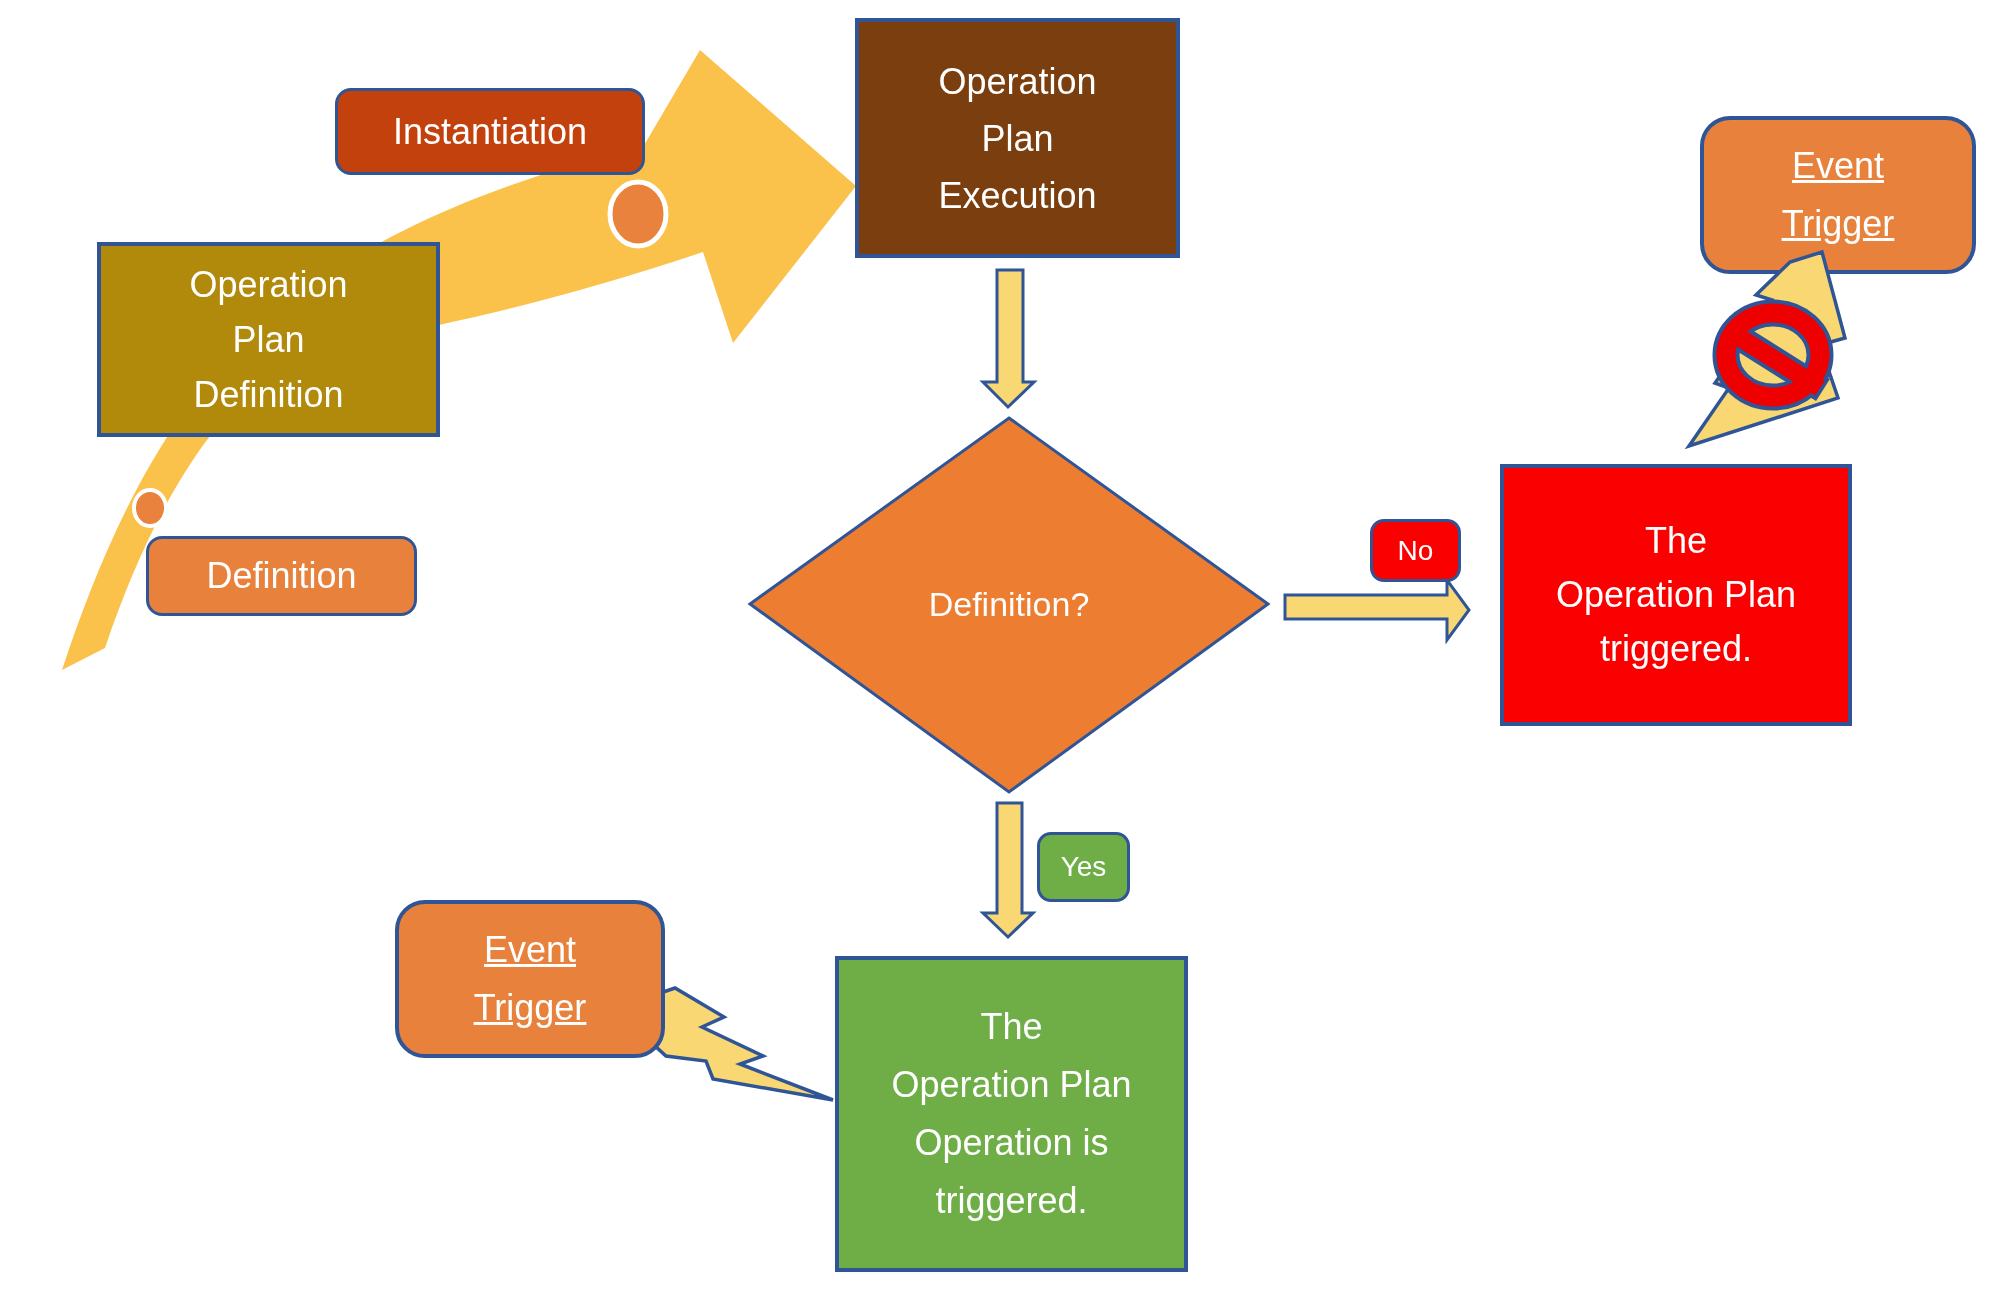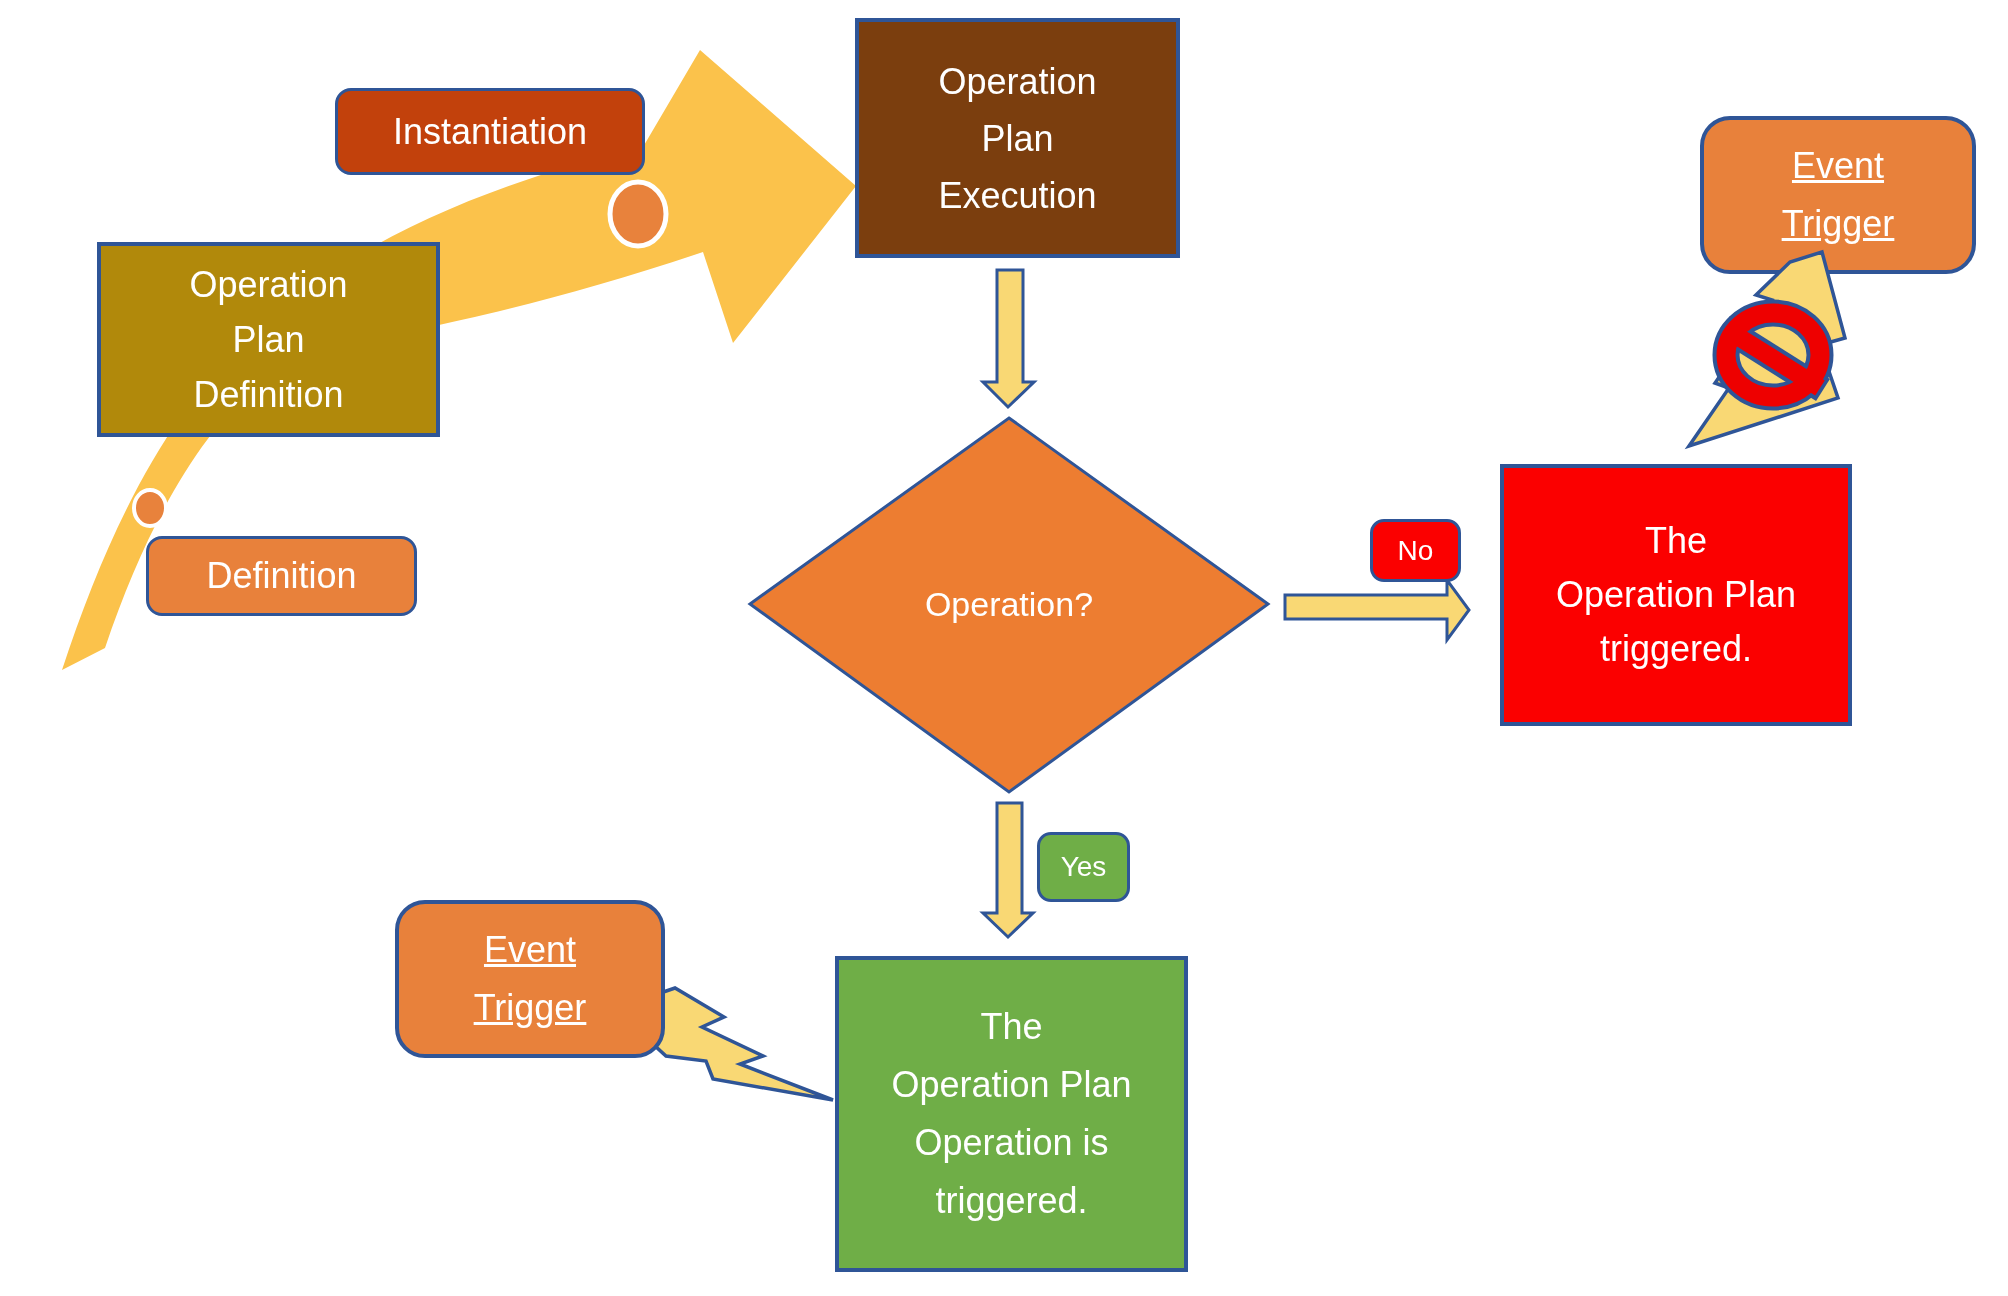"Operation?" div { text: Operation -> Definition }
